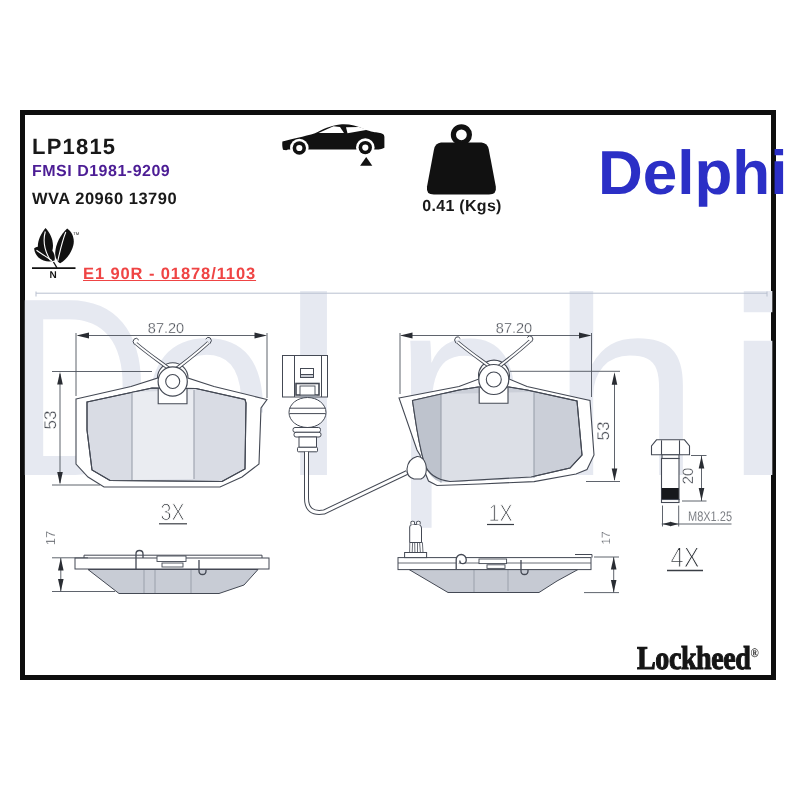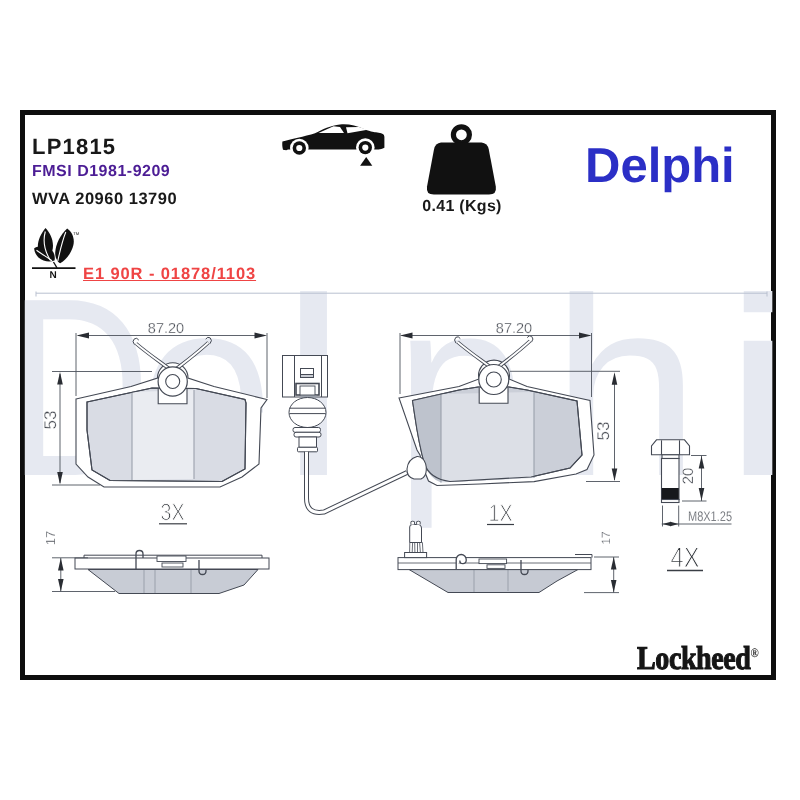"Delphi" .delphi { font-size: 49px -> 62px; left: 585px -> 598px }
